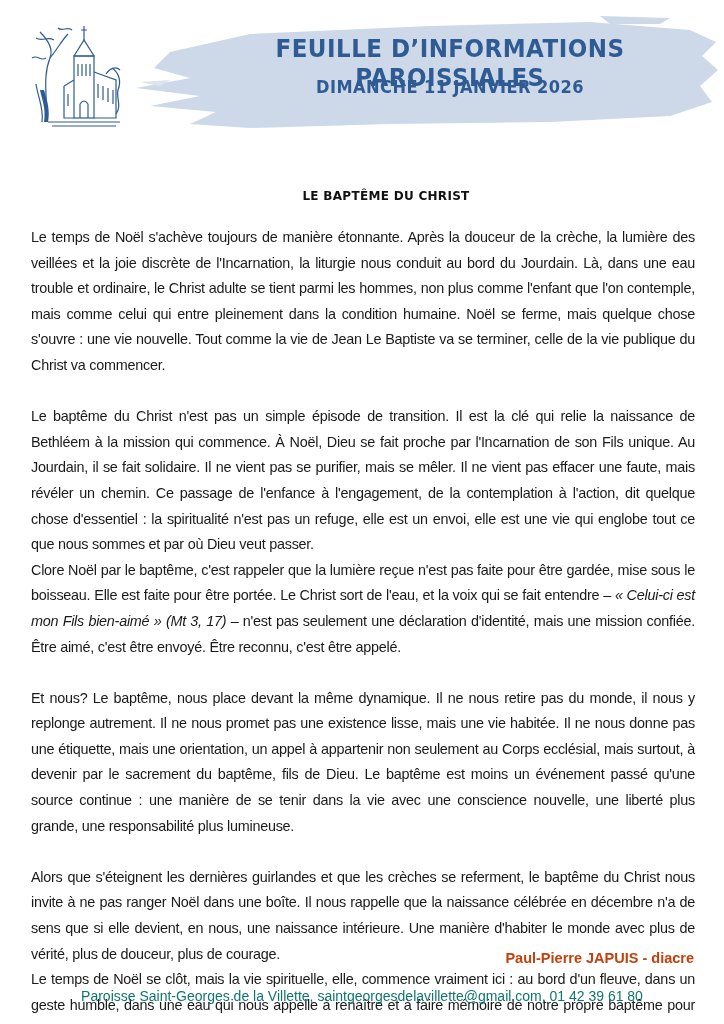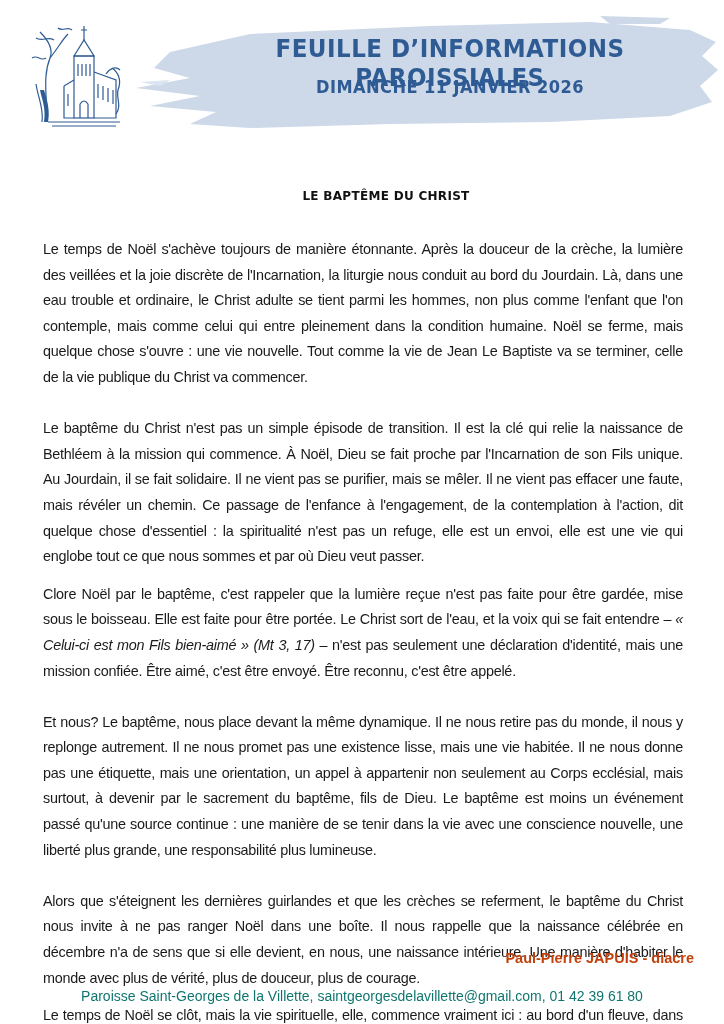"Le temps de Noël s'achève" .content p { margin: 12px -> 0 }
